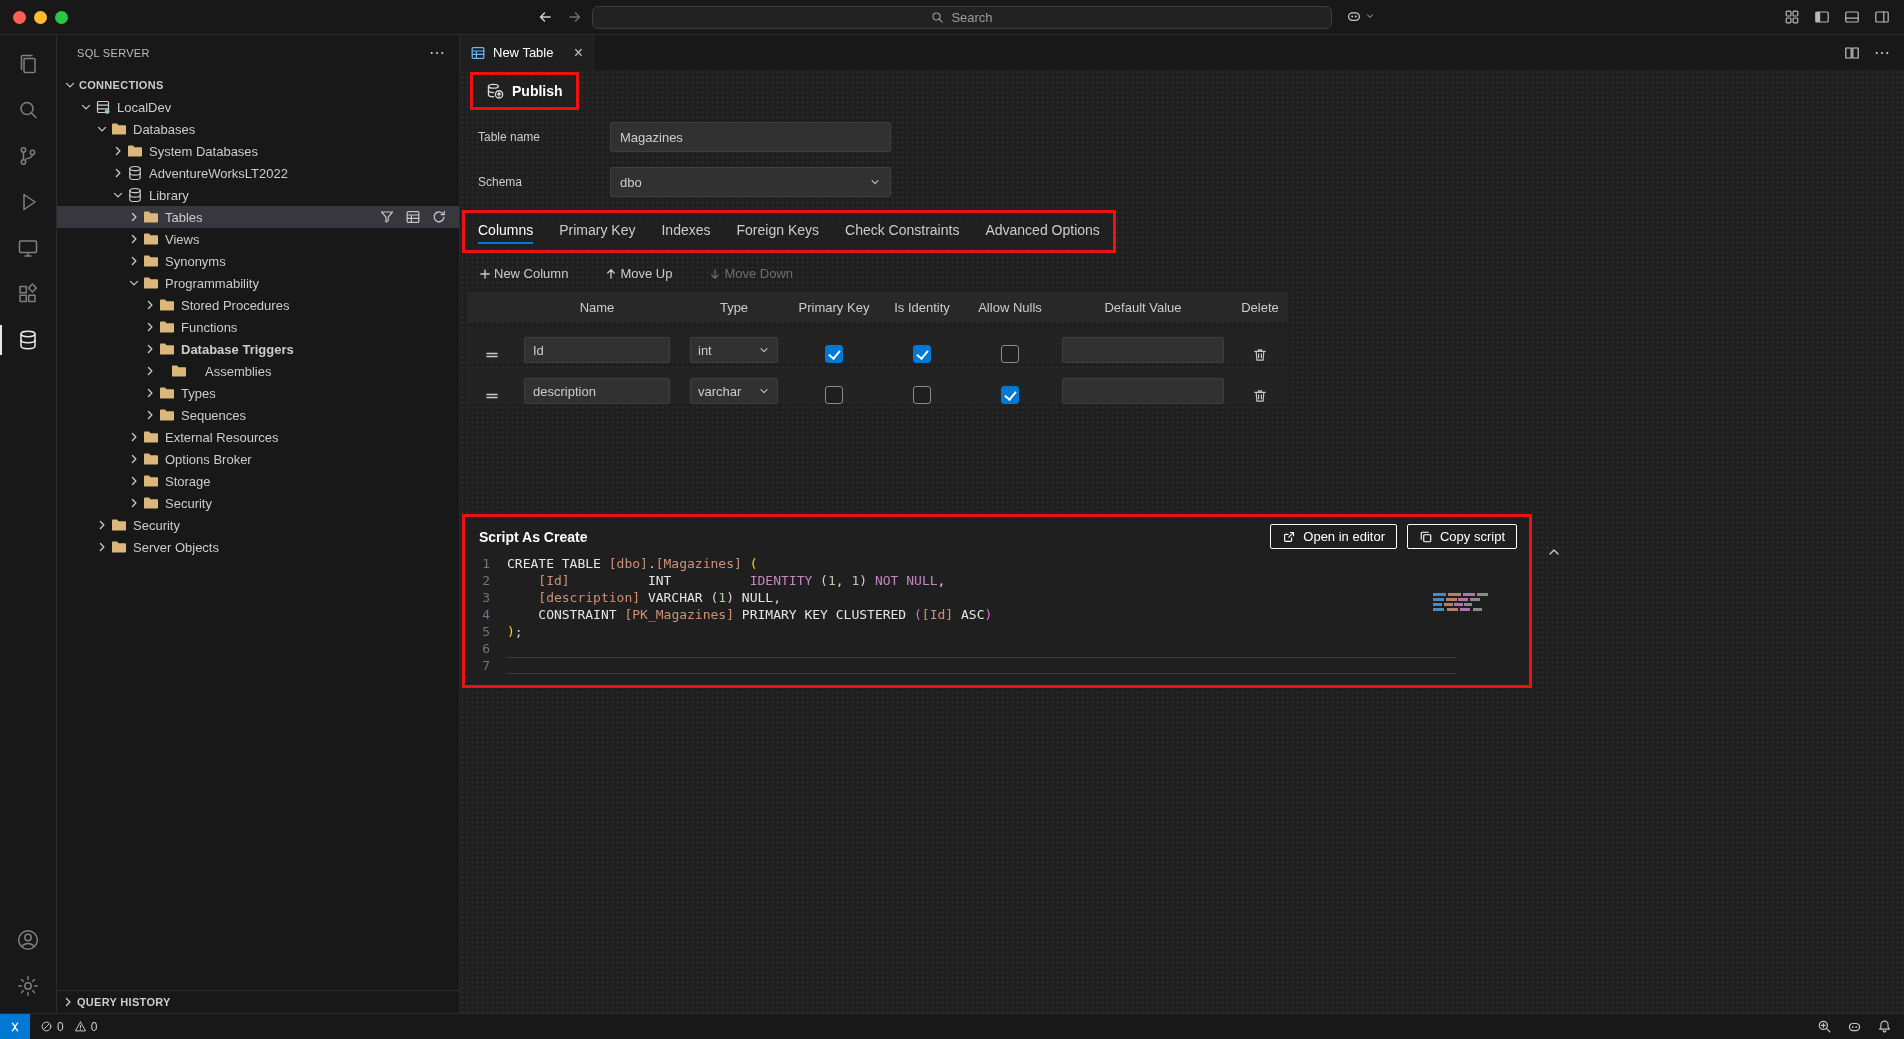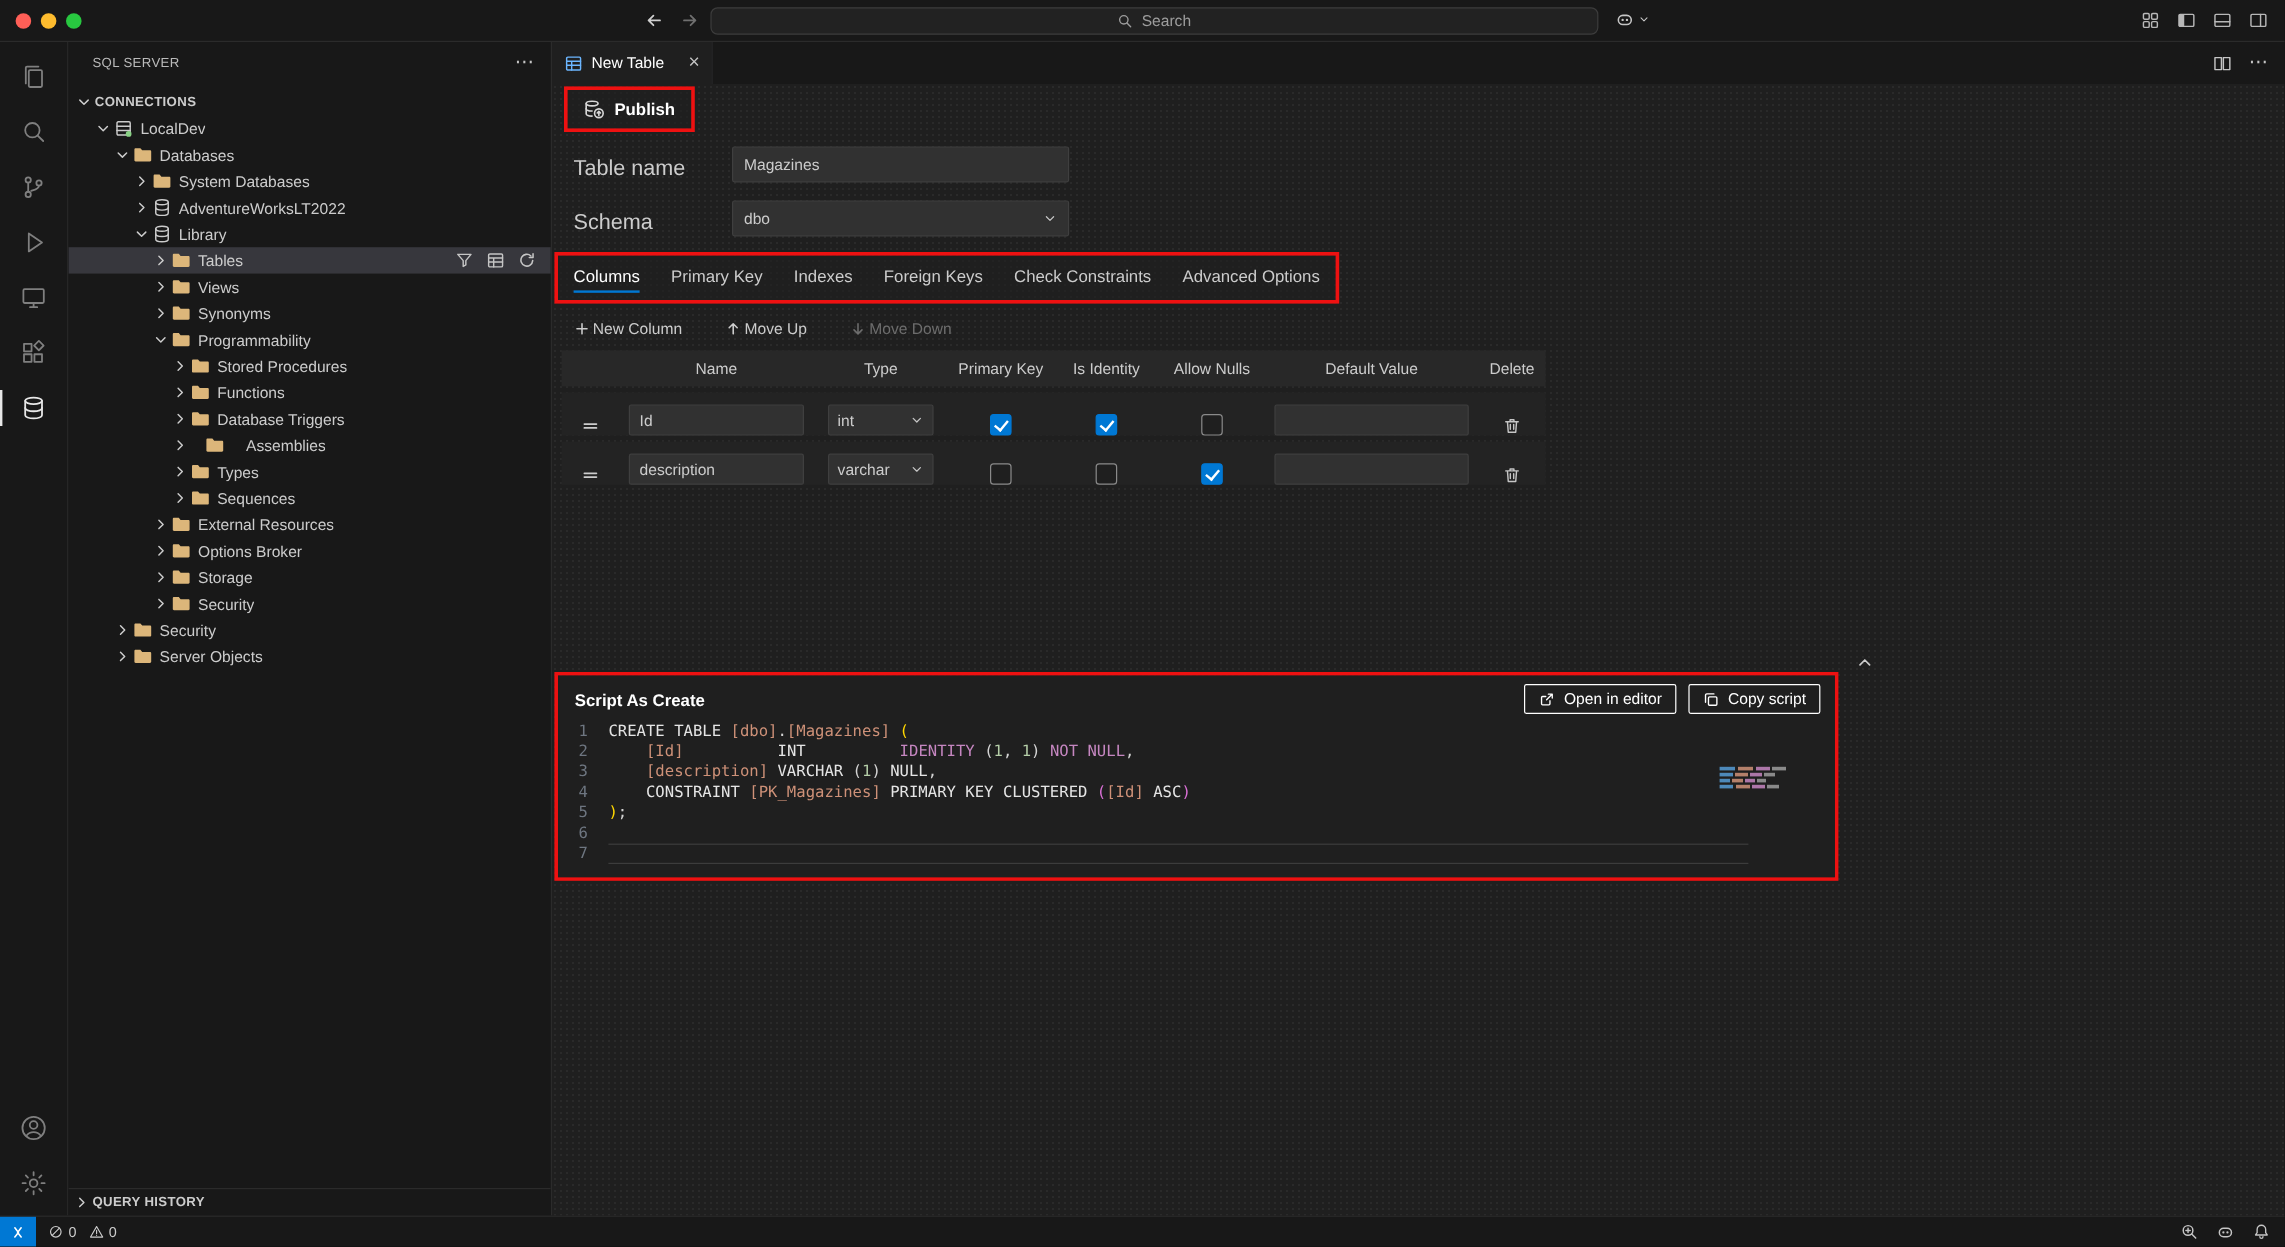"Table name" .f-label { font-size: 18px -> 12px }
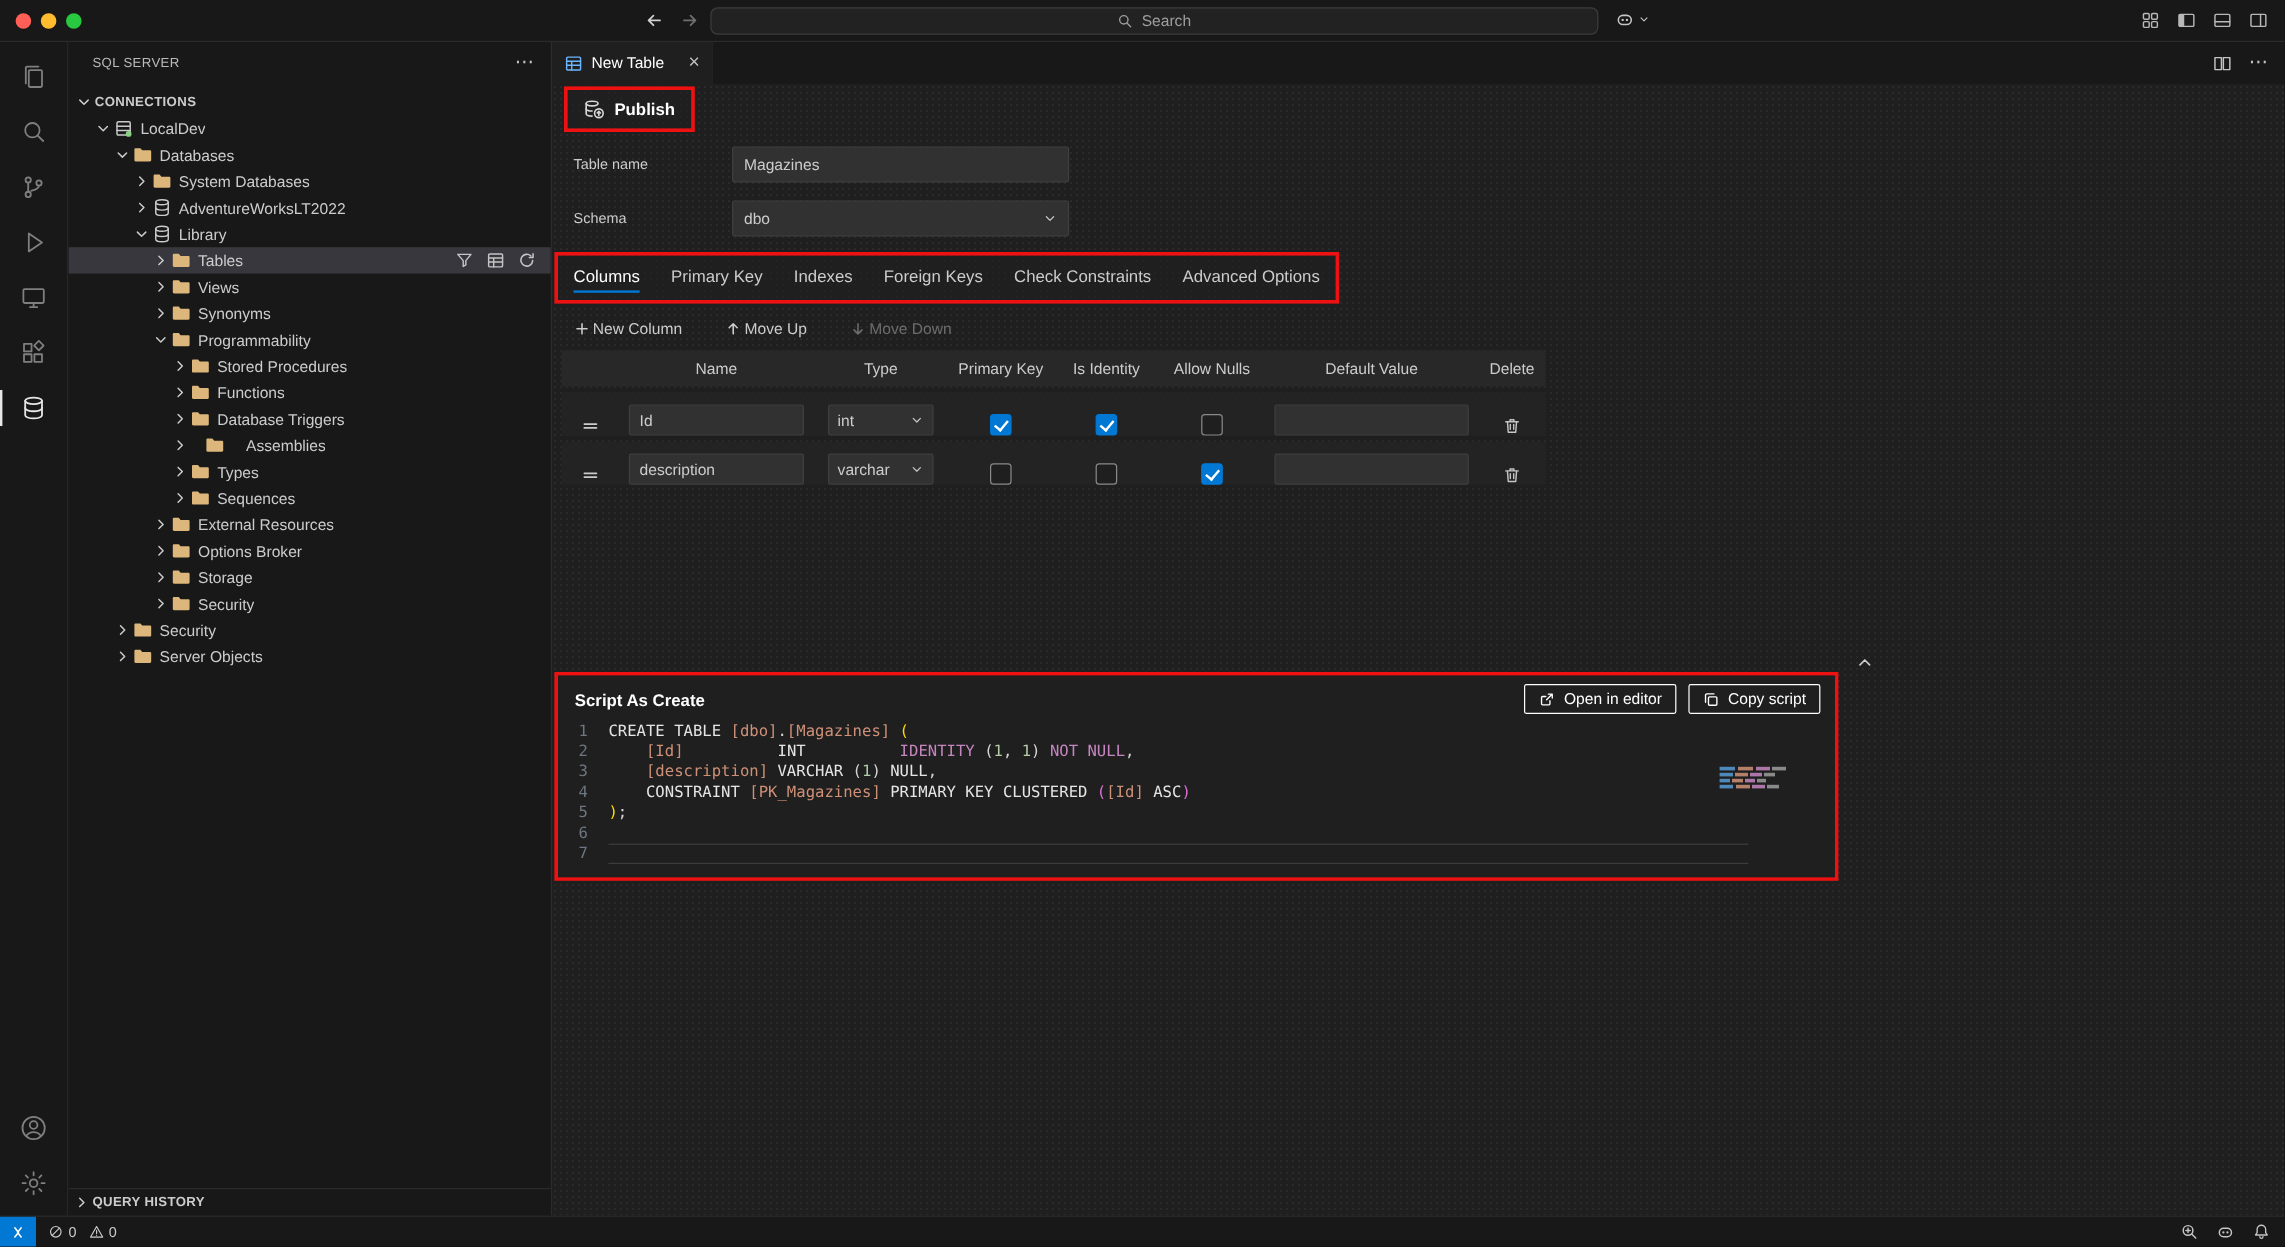"Database Triggers" div.tree-row { font-weight: none -> bold }
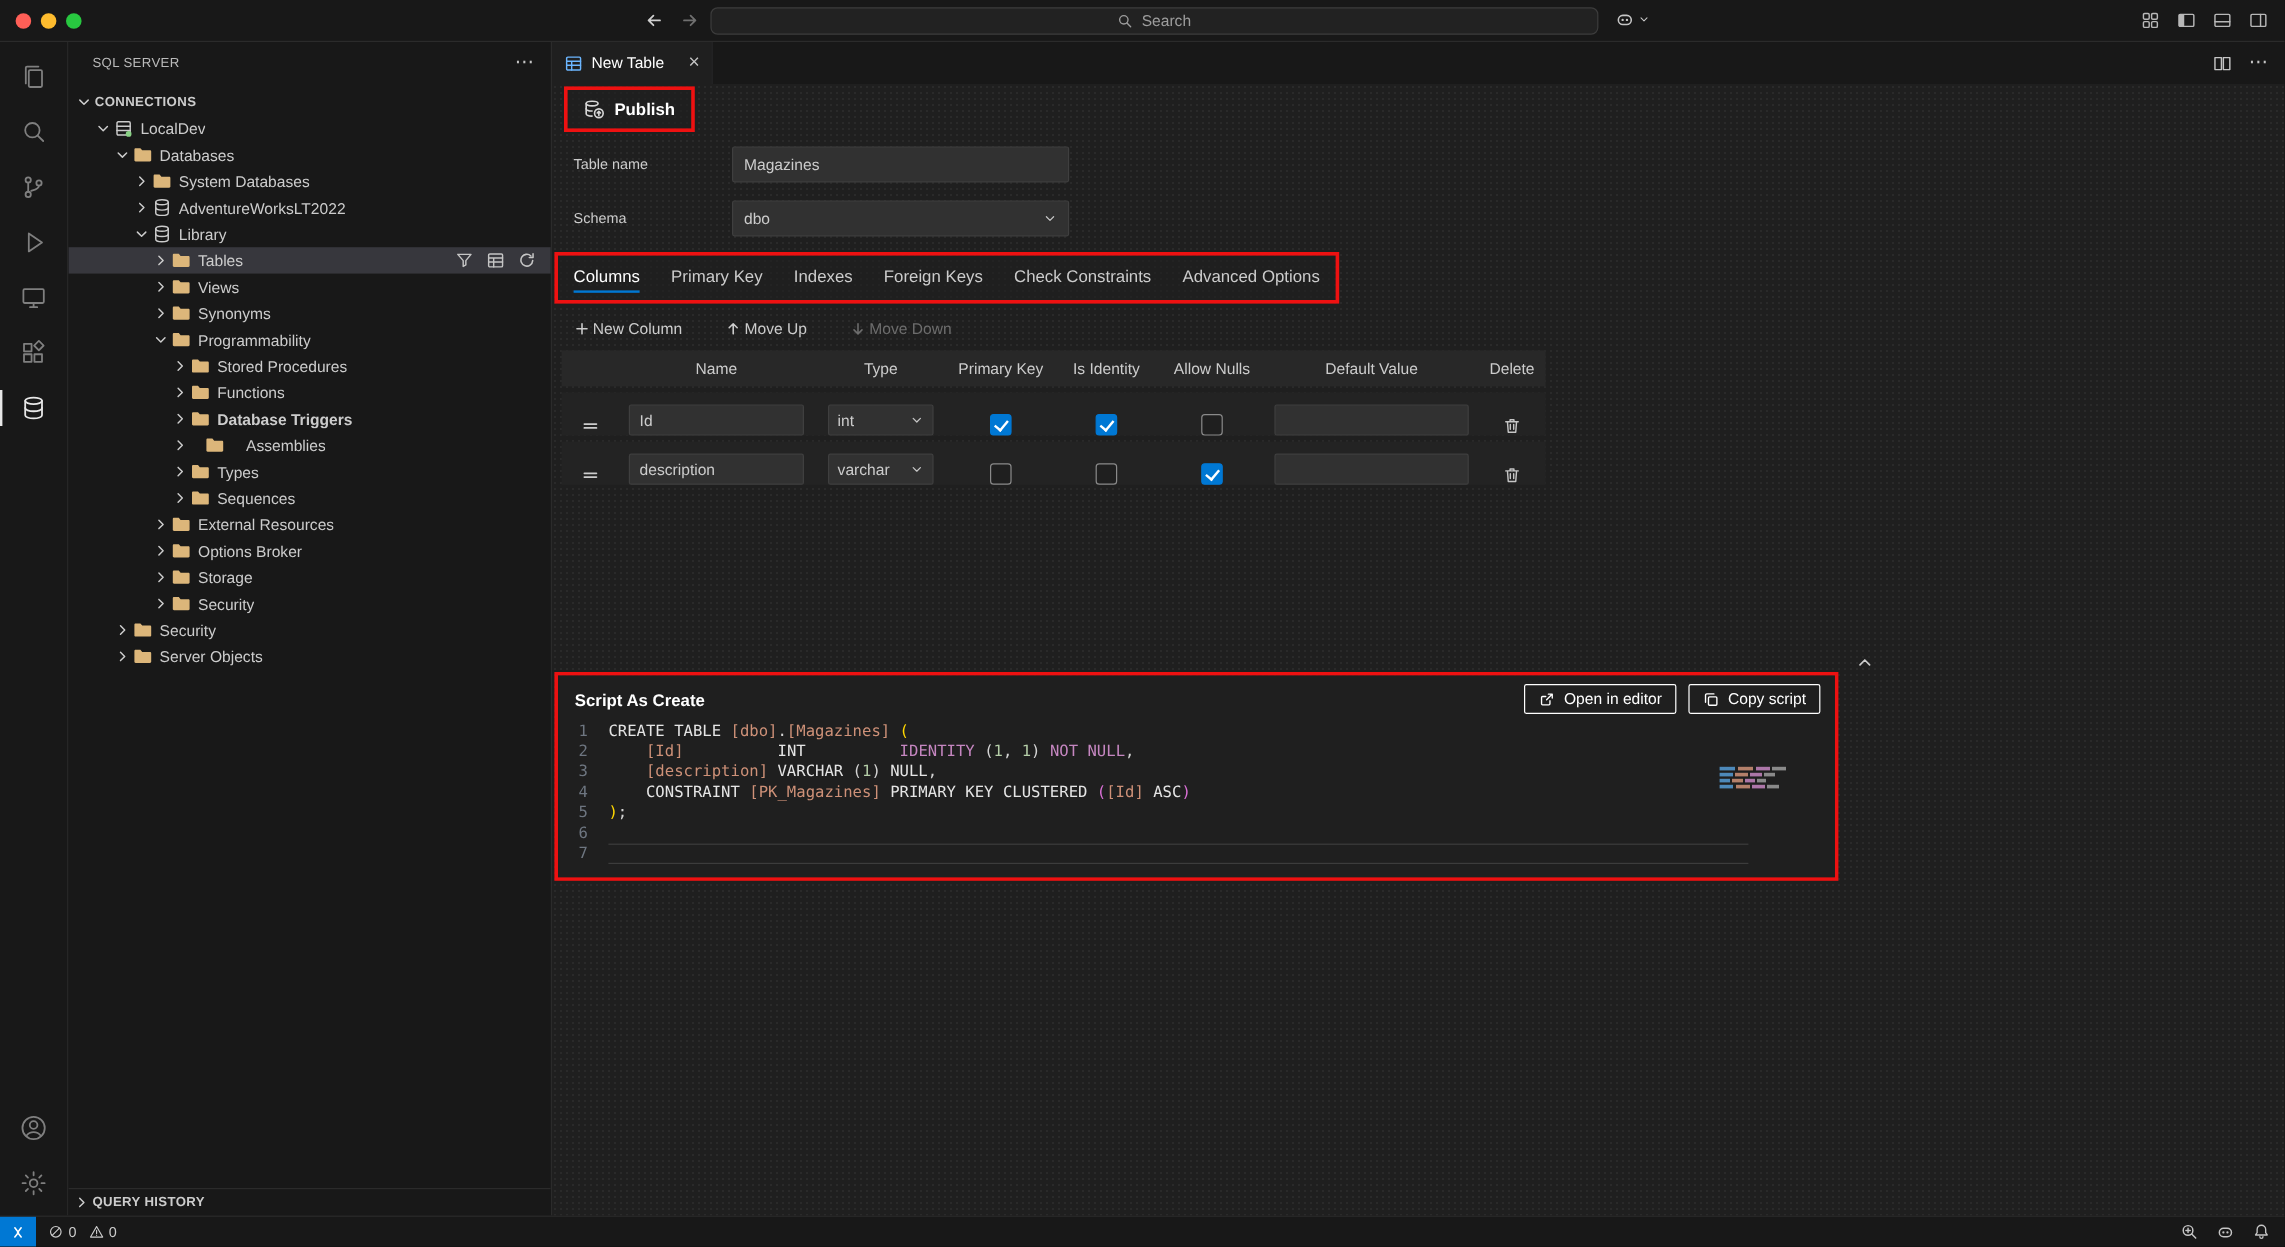"Script As Create" .script-box { top: 490px -> 444px }
